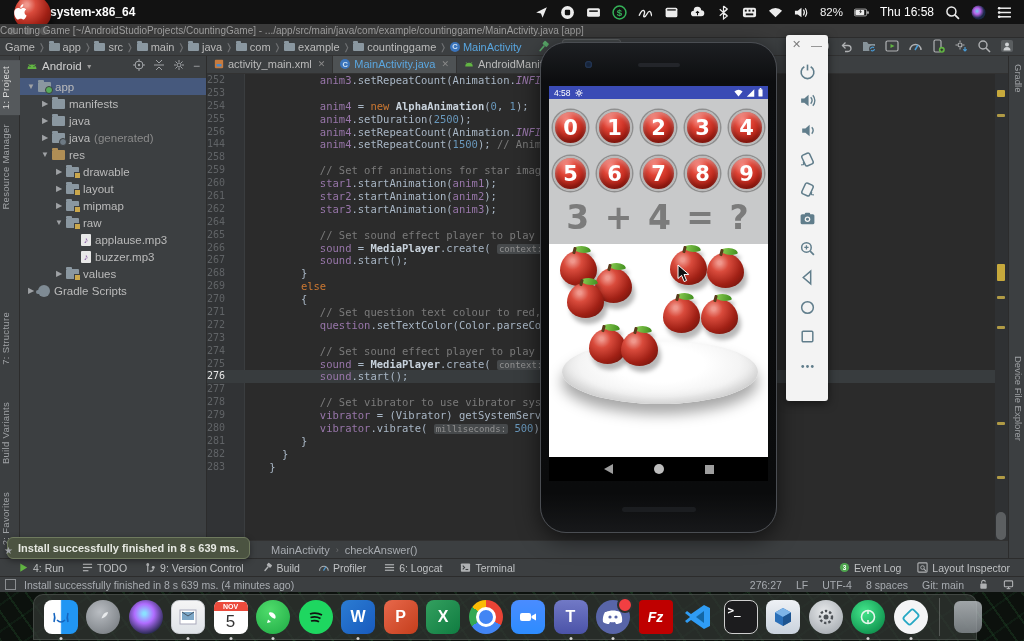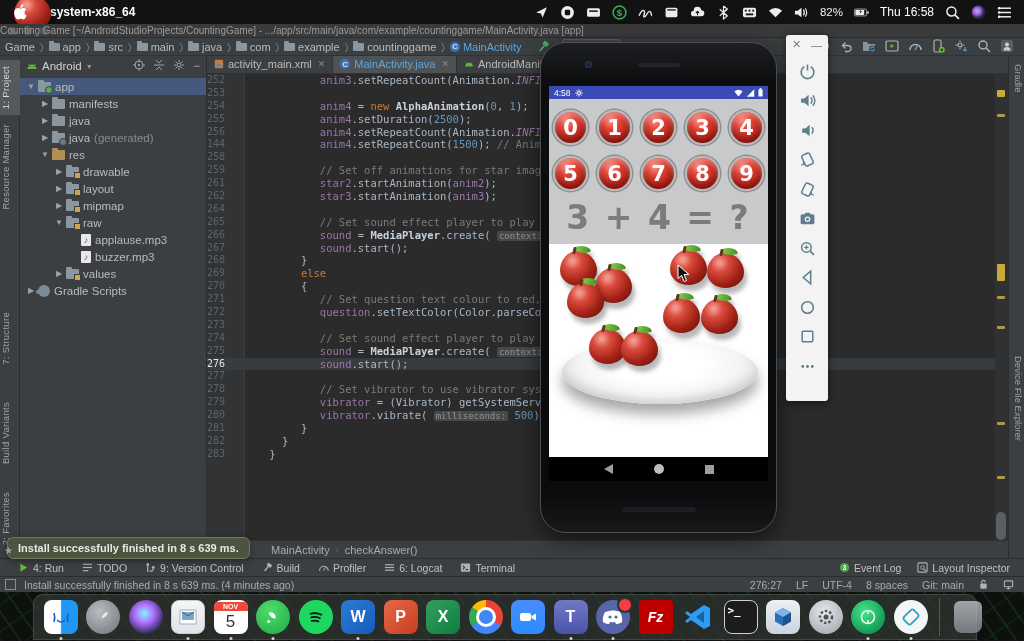"260" div.cl { html: none -> <div><span>260</span><span><span>star1</span><span>.startAnimation(</span><span>anim1</span><span>);</span></span></div> }
